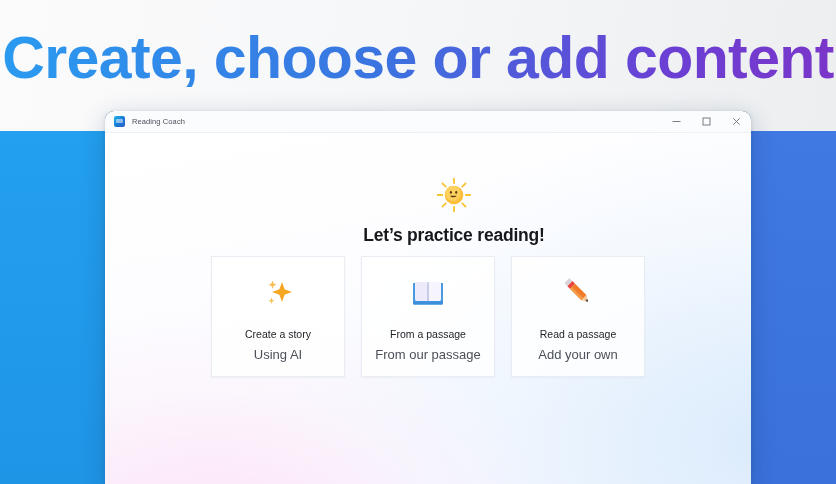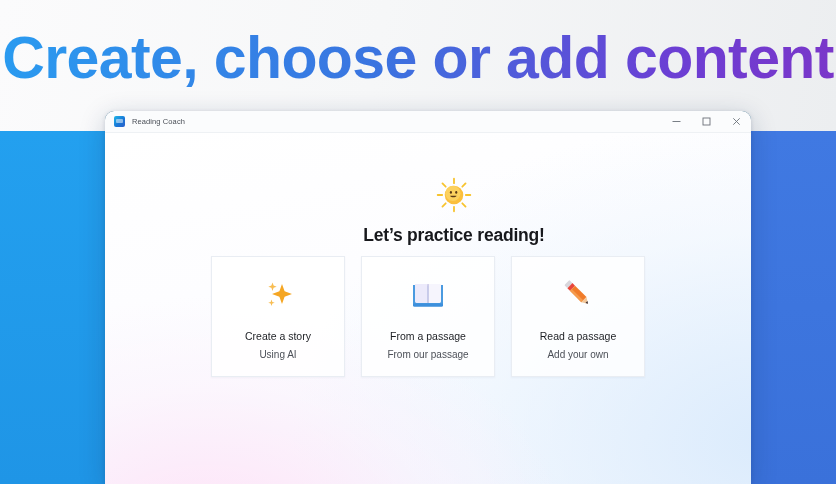"Using AI" .card-sub { font-size: 10px -> 13px }
